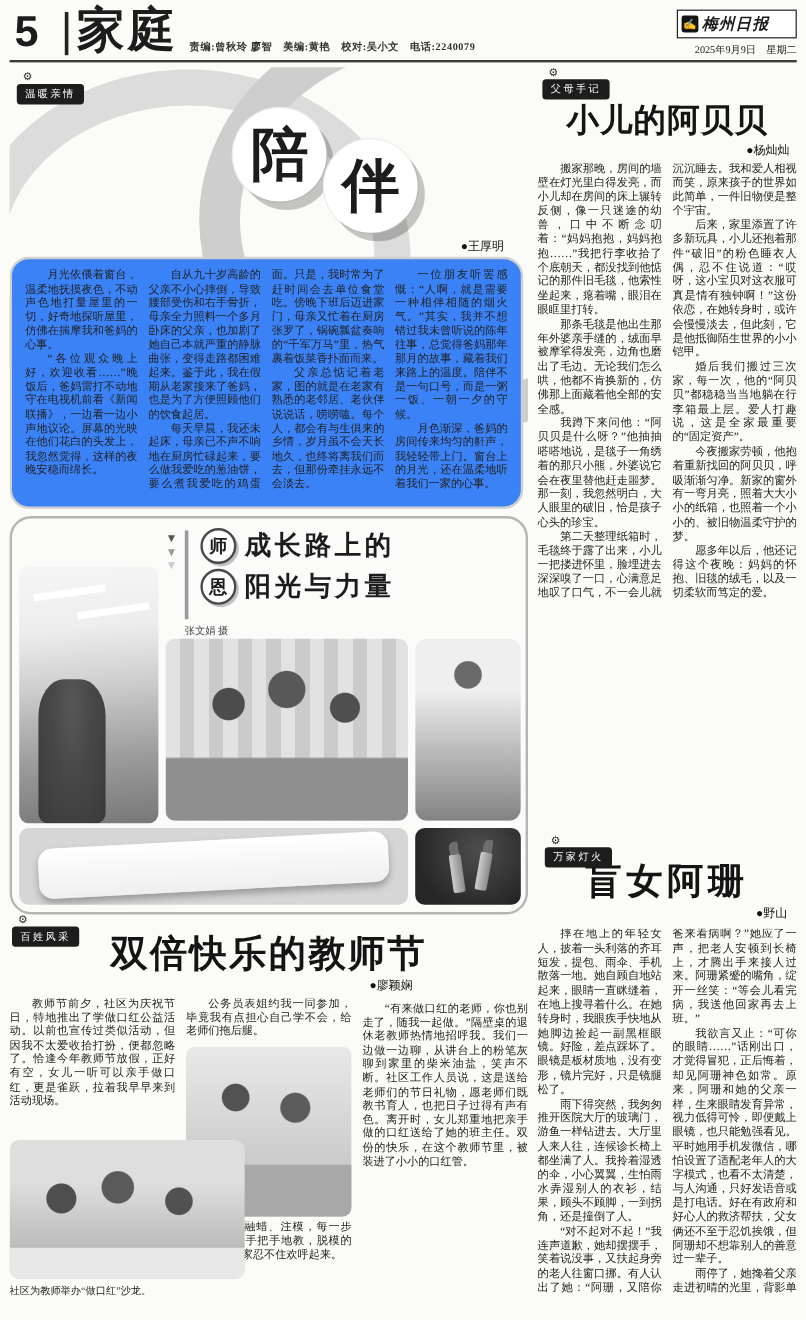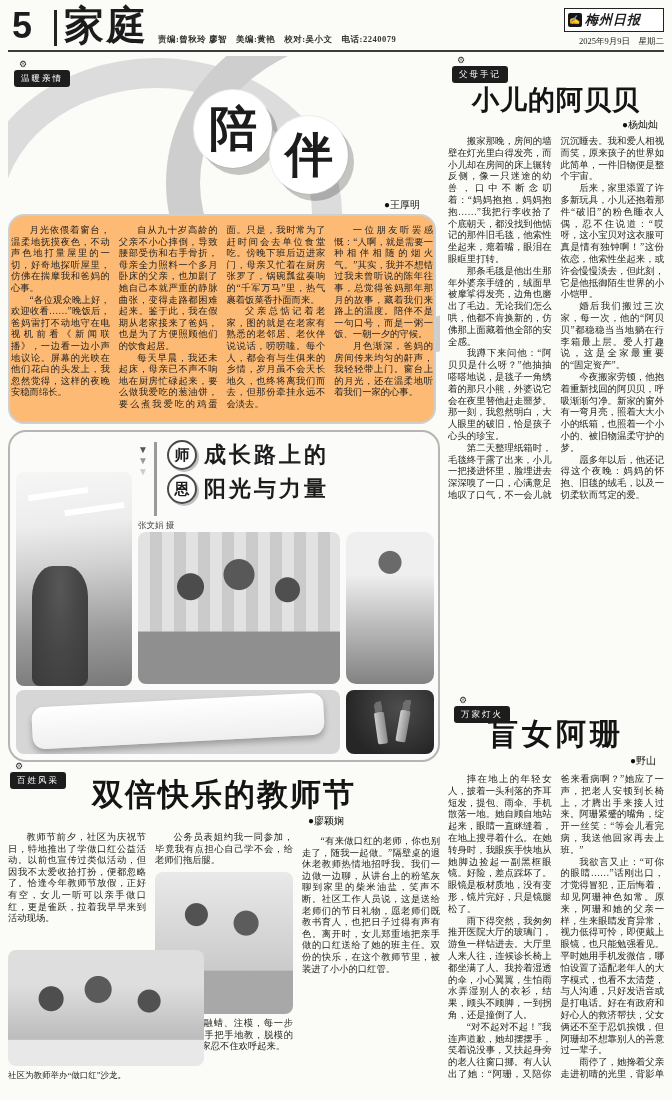"后来，家里添置了许多新玩具，小儿还抱着那件“破旧”的粉色睡衣人偶，忍不住说道：“" p { text: 他索性坐起来 -> 在她转身时 }
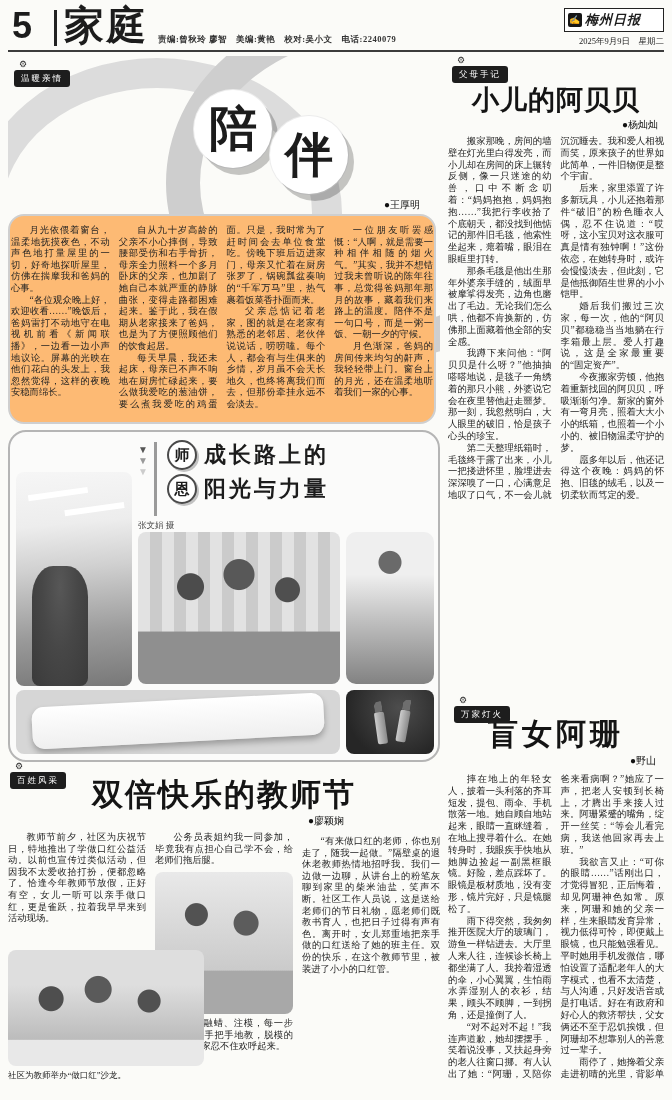"月光依偎着窗台，温柔地抚摸夜色，不动声色地打量屋里的一切，好奇地探听屋里，仿佛在" .pcard { background: #fdba74 -> #3b82f6; padding: 9px 1px -> 9px 11px }
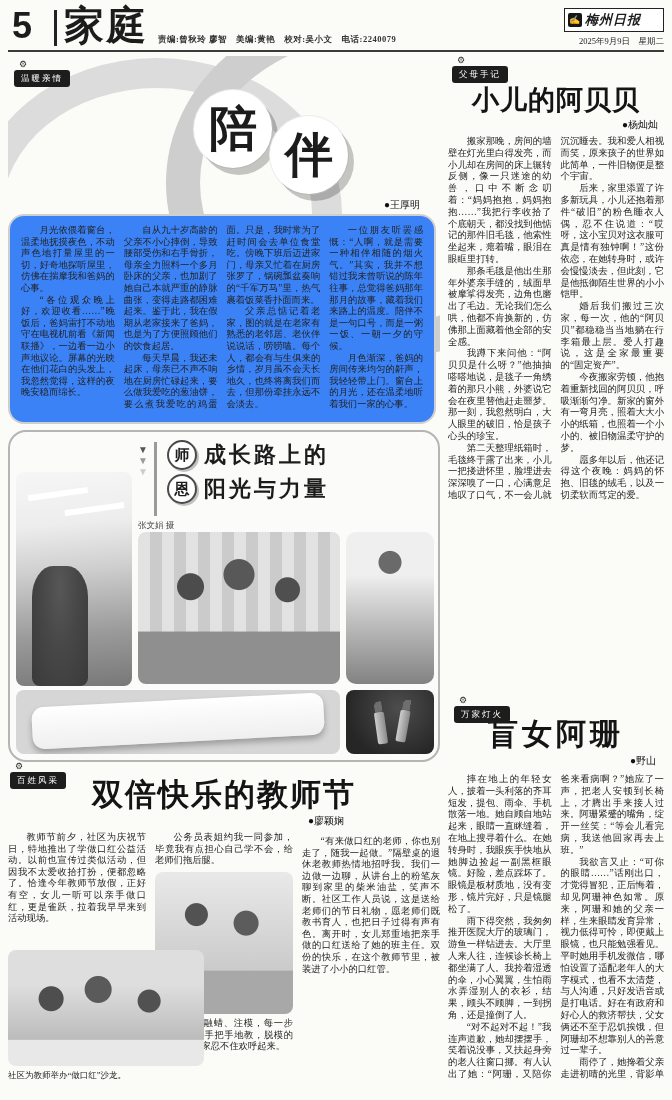"张文娟 摄" .sh-credit { left: 128px -> 144px }
